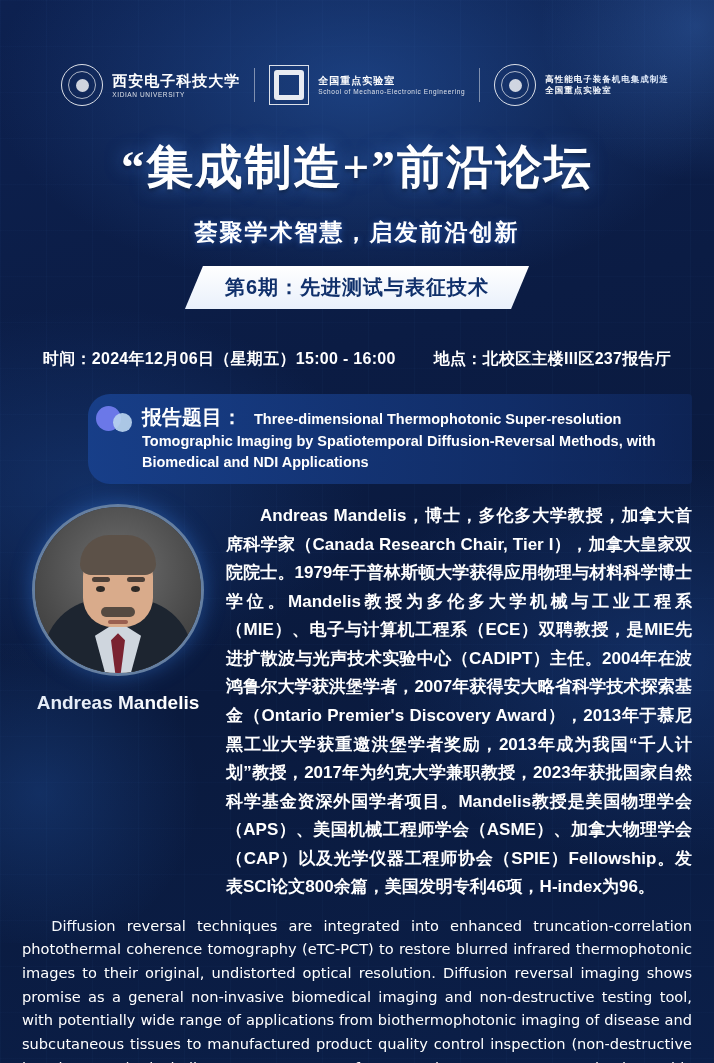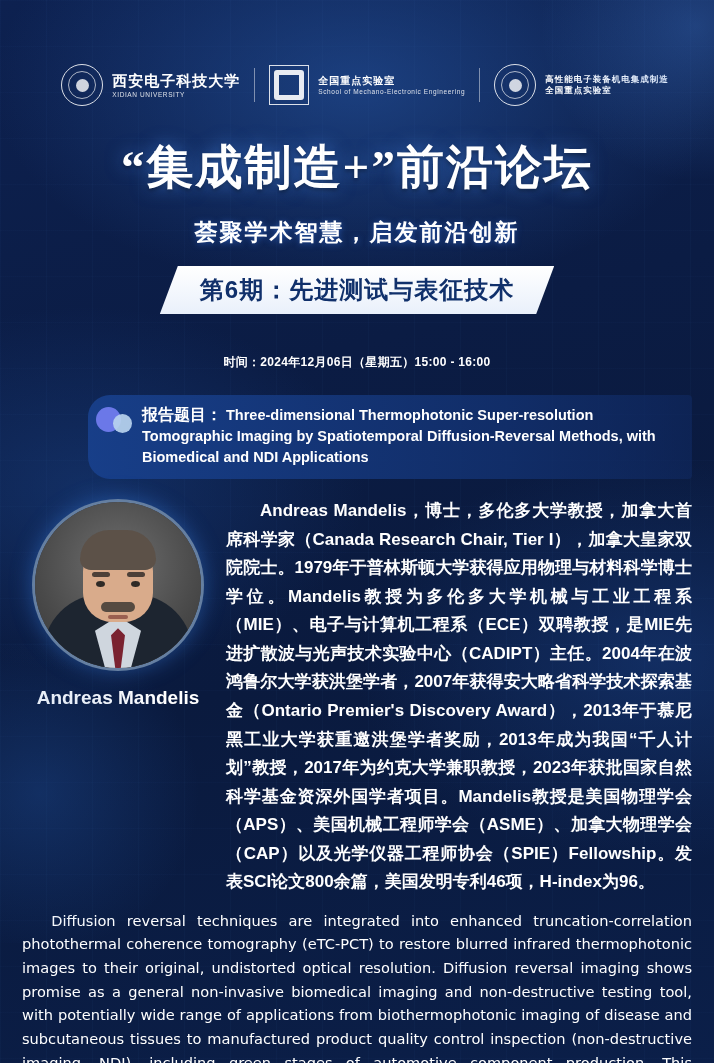"第6期：先进测试与表征技术" .session-bar { font-size: 24px -> 20px }
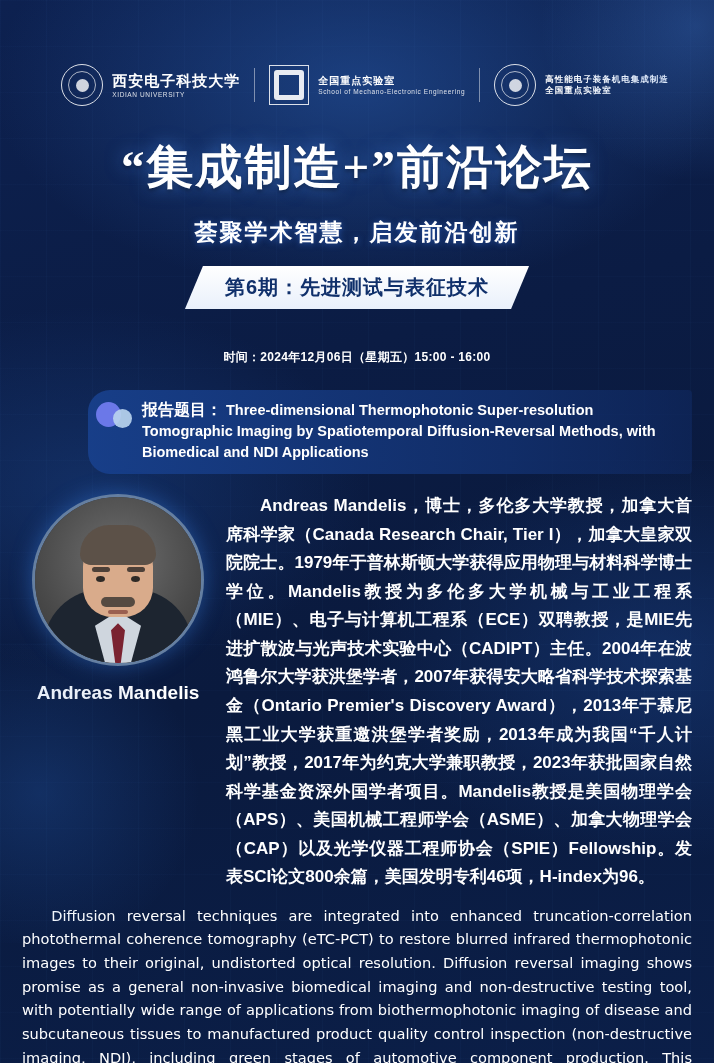"时间：2024年12月06日（星期五）15:00 - 16:00" .meta-row { font-size: 12px -> 16px }
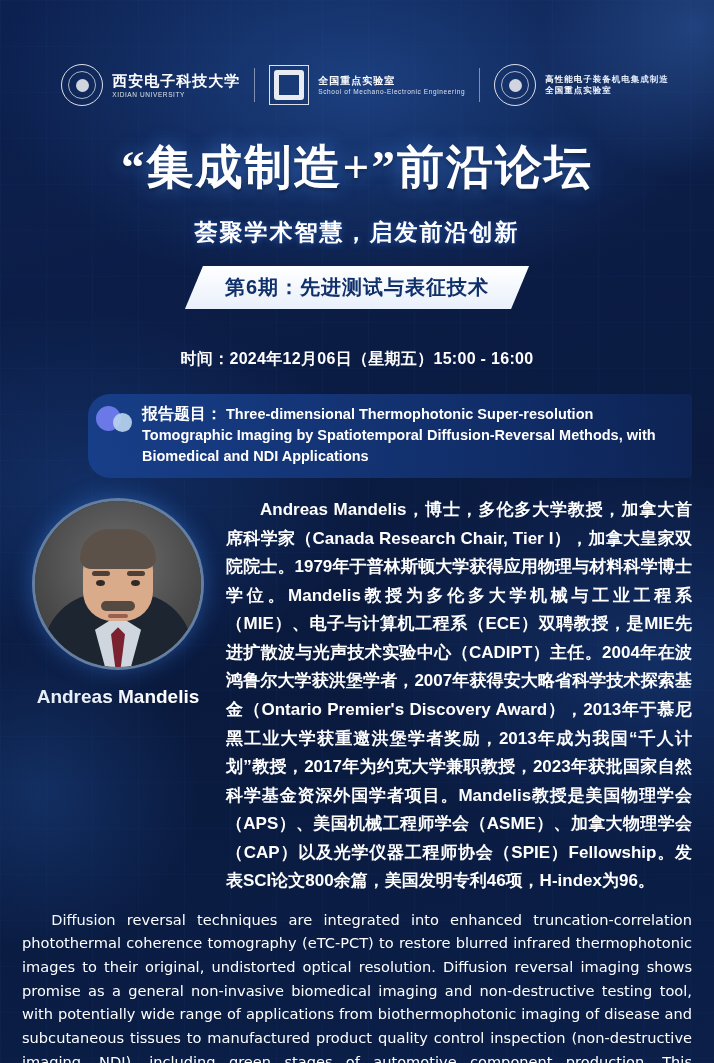"地点：北校区主楼III区237报告厅" div { html: none -> <div>地点：北校区主楼III区237报告厅</div> }
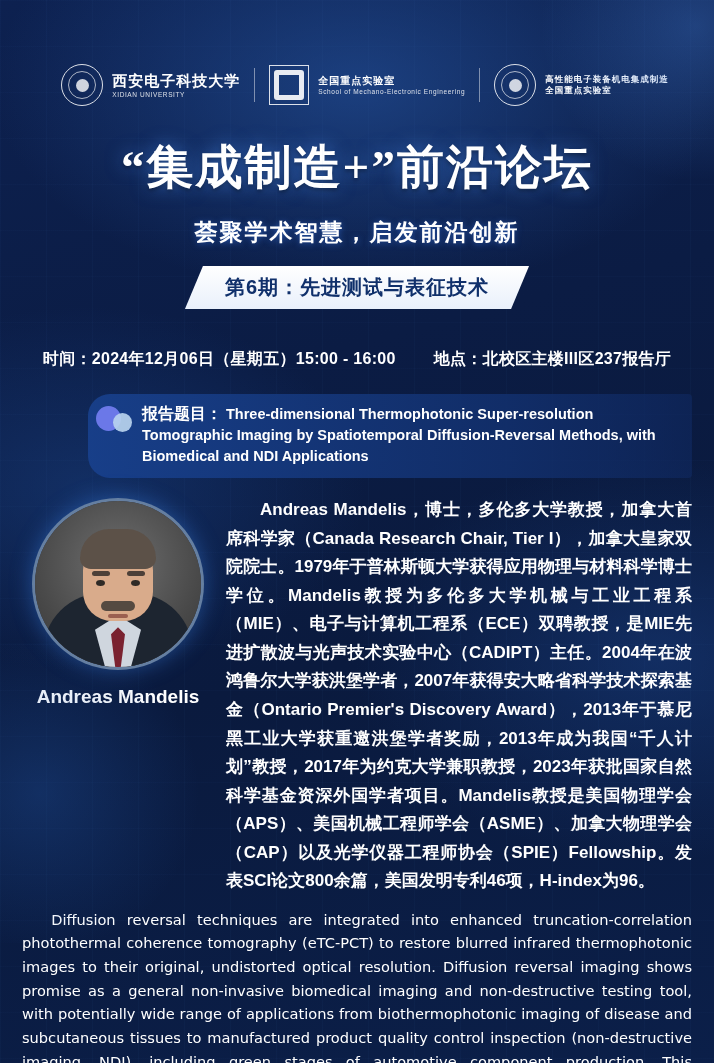"报告题目：" .talk-label { font-size: 16px -> 20px; margin-right: 4px -> 12px }
